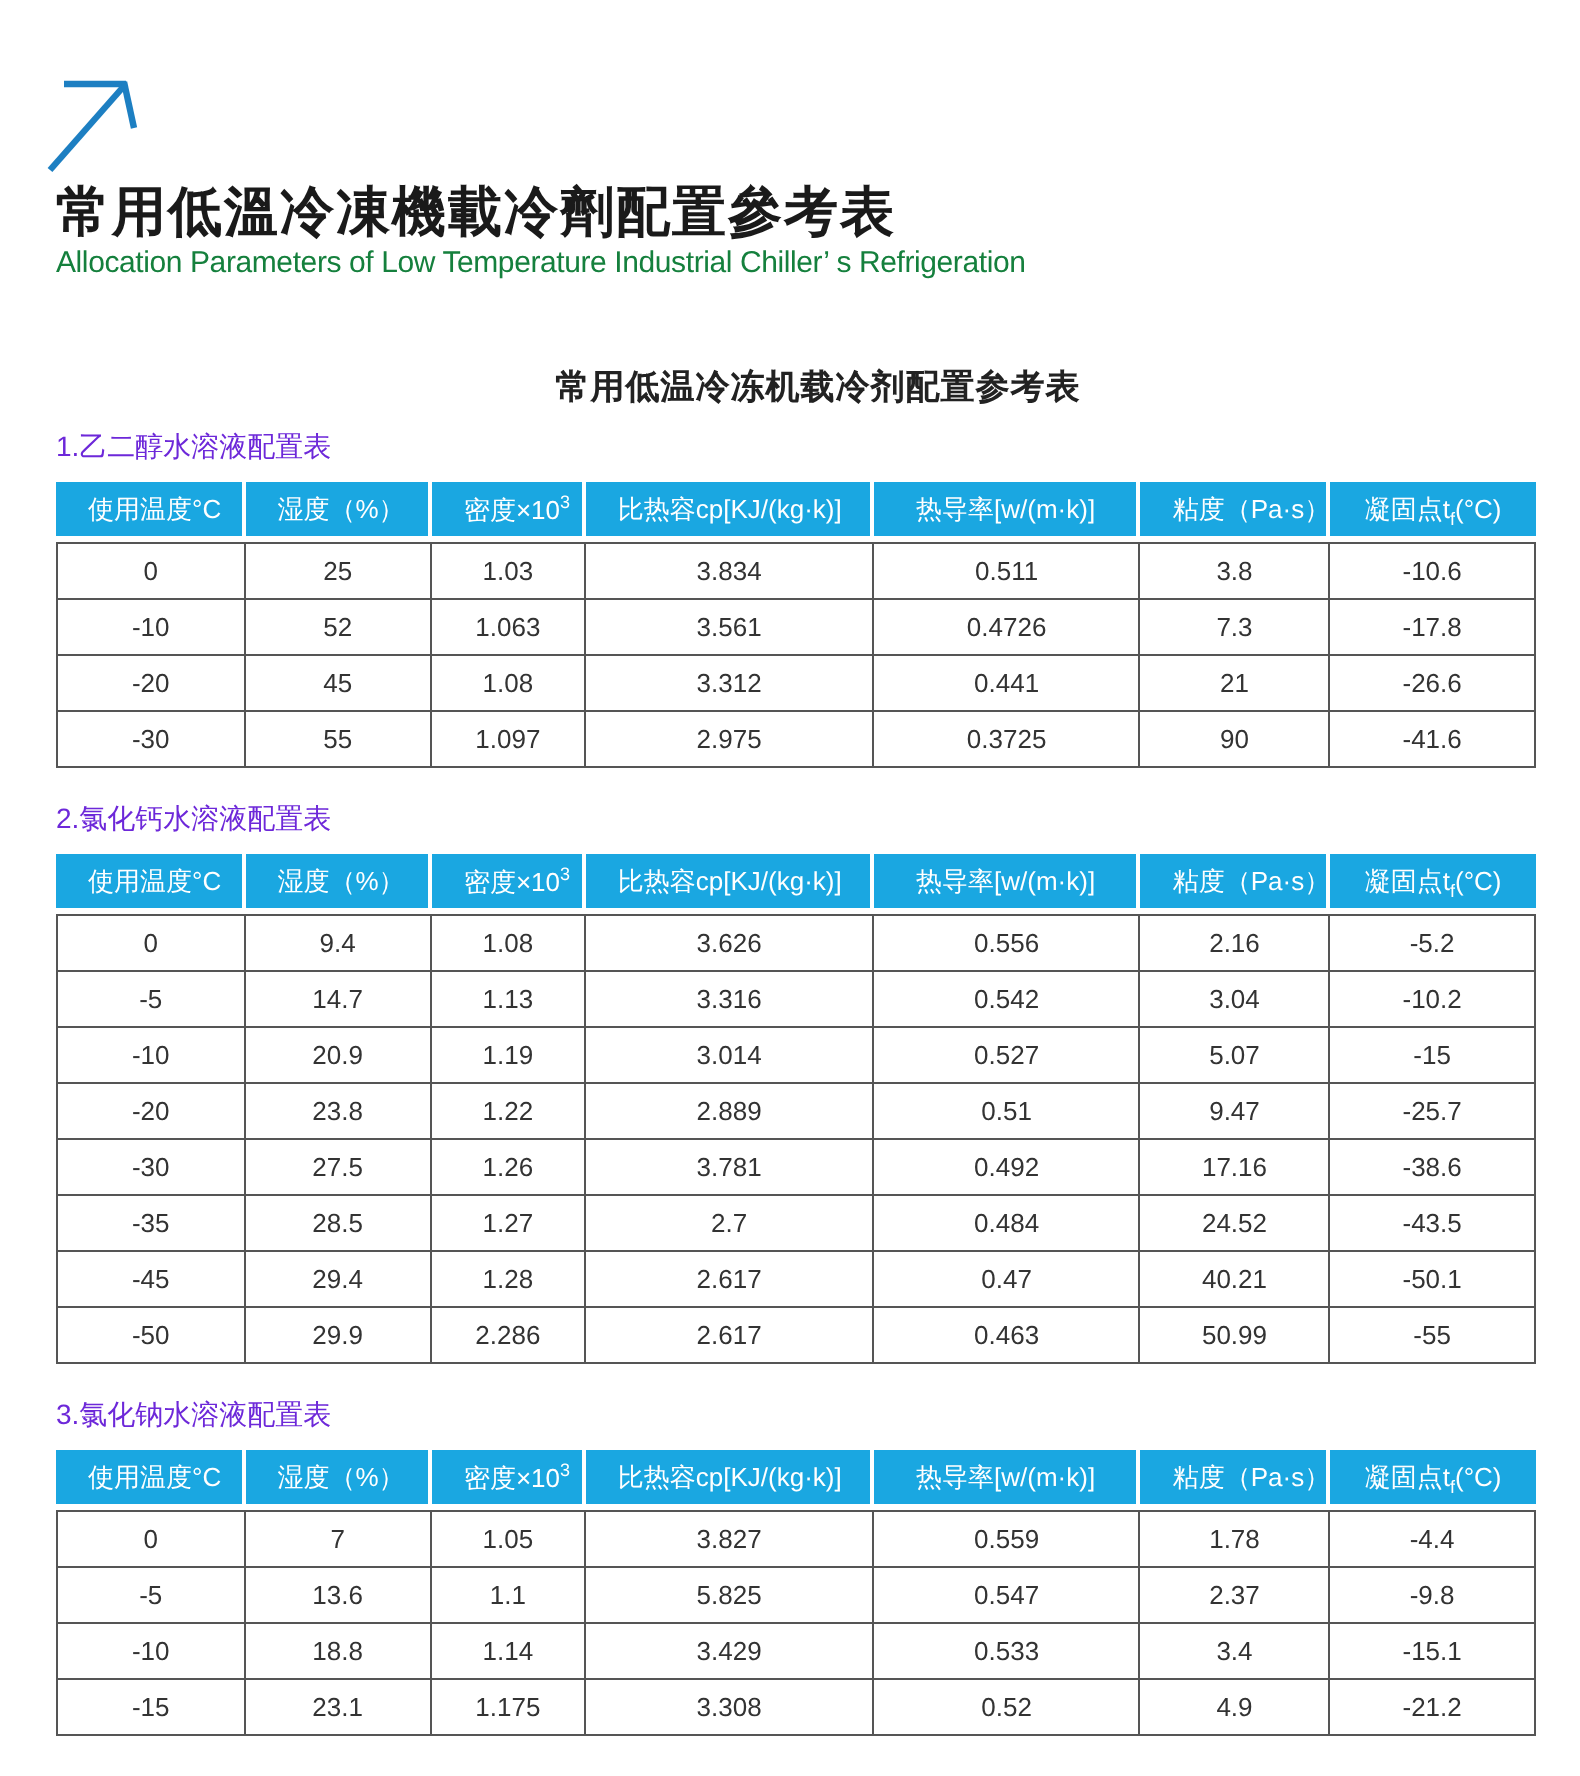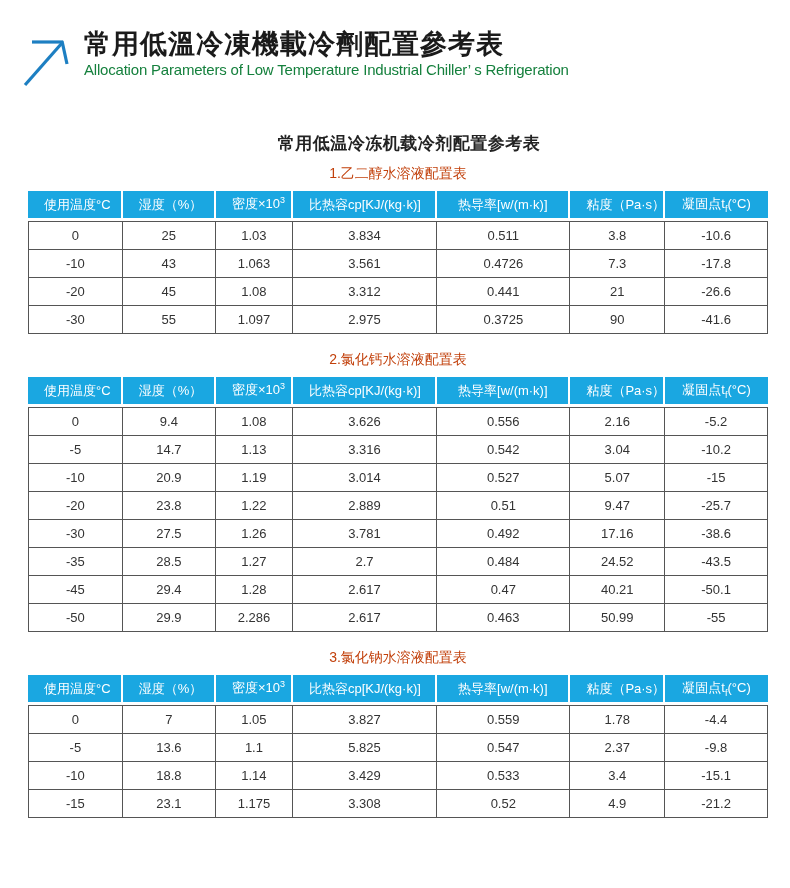"常用低溫冷凍機載冷劑配置參考表" .doc-header { flex-direction: none -> column }
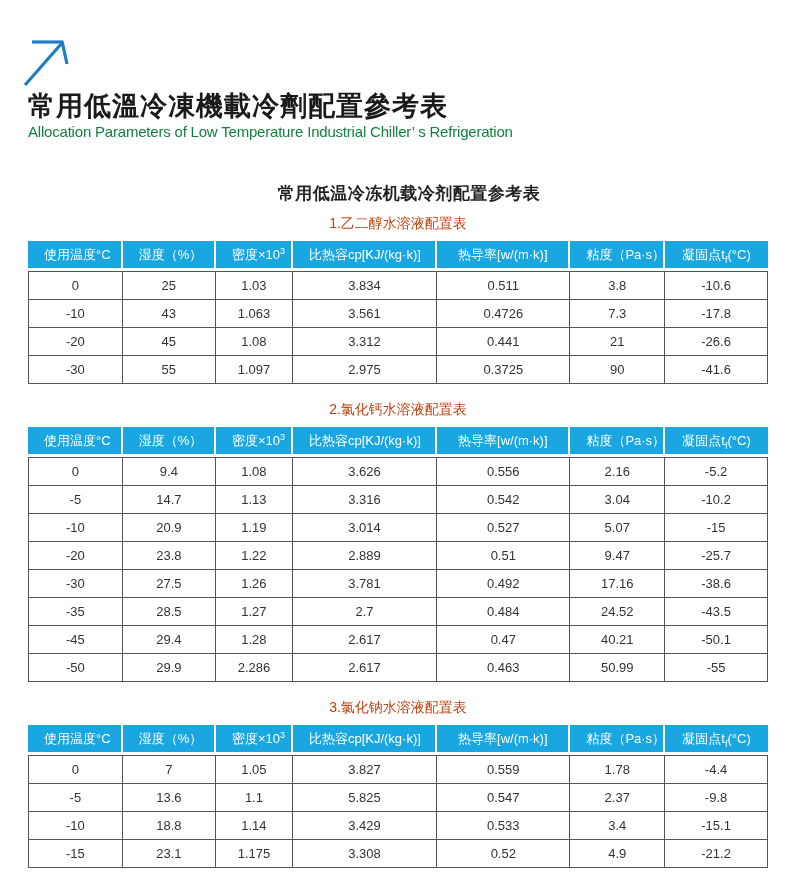"1.乙二醇水溶液配置表" .section-heading { color: #c2410c -> #6d28d9; text-align: center -> none }
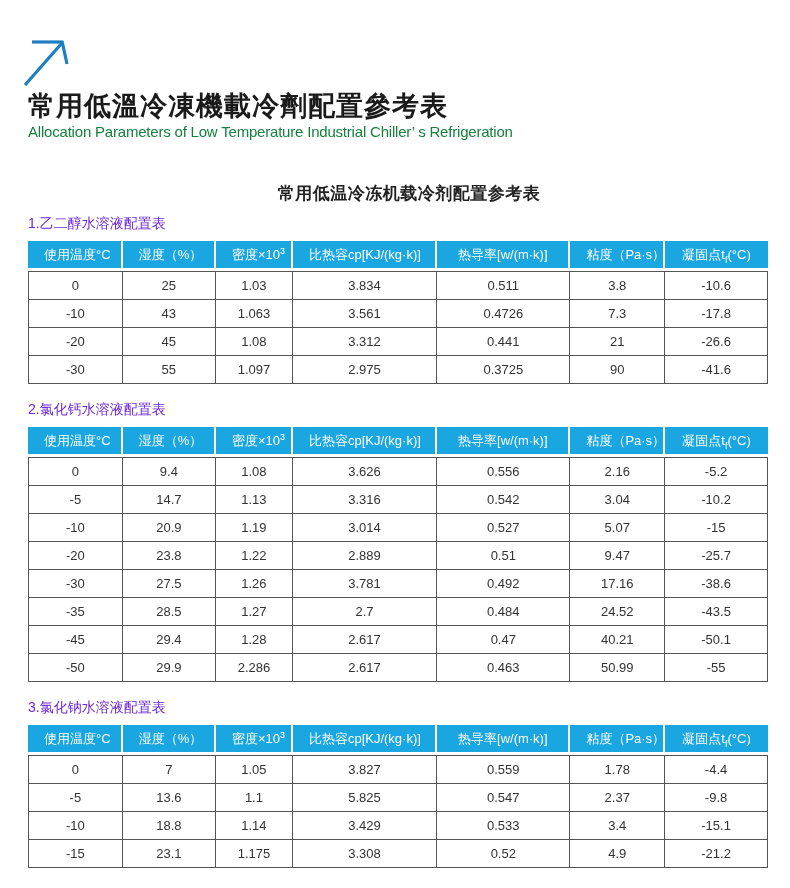"43" td { text: 43 -> 52 }
